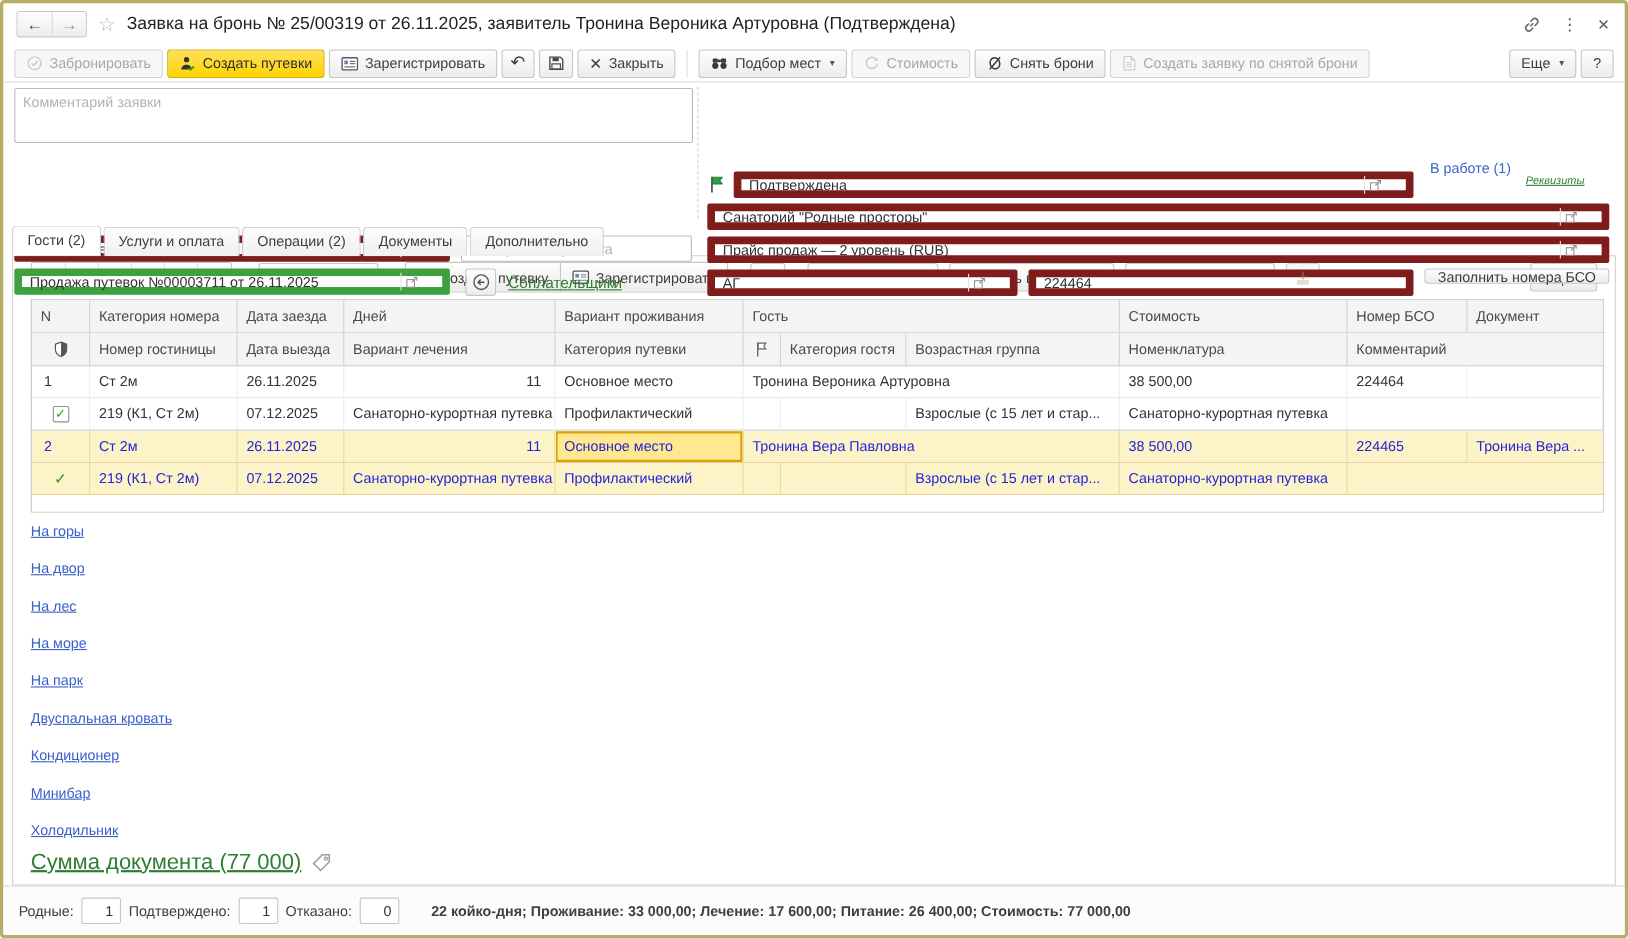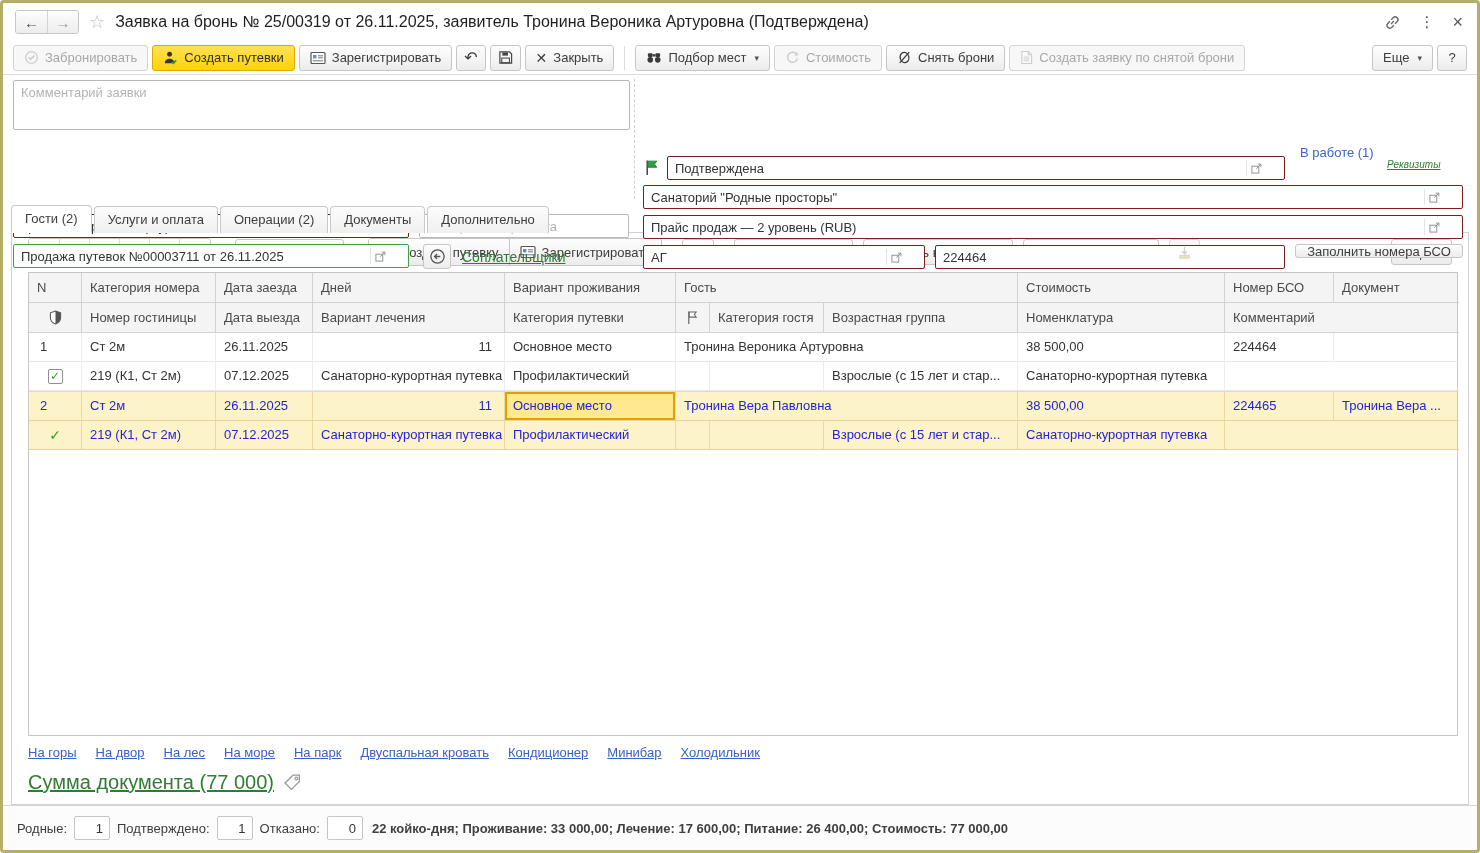"Подтверждена" .field { border: 1px solid #7f1d1d -> 7px solid #7f1d1d }
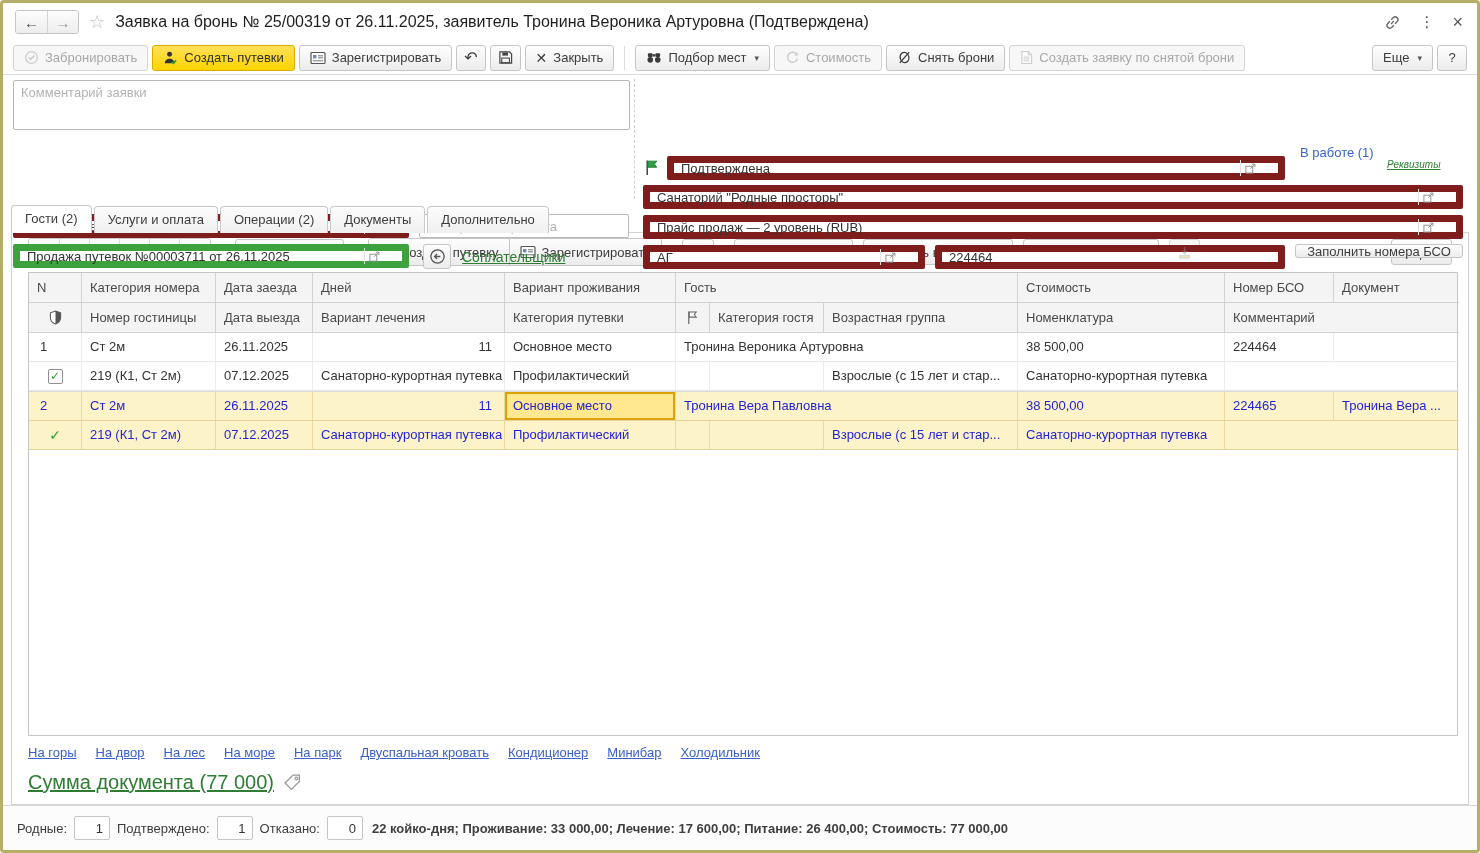"На горы" .links-row { flex-direction: none -> column }
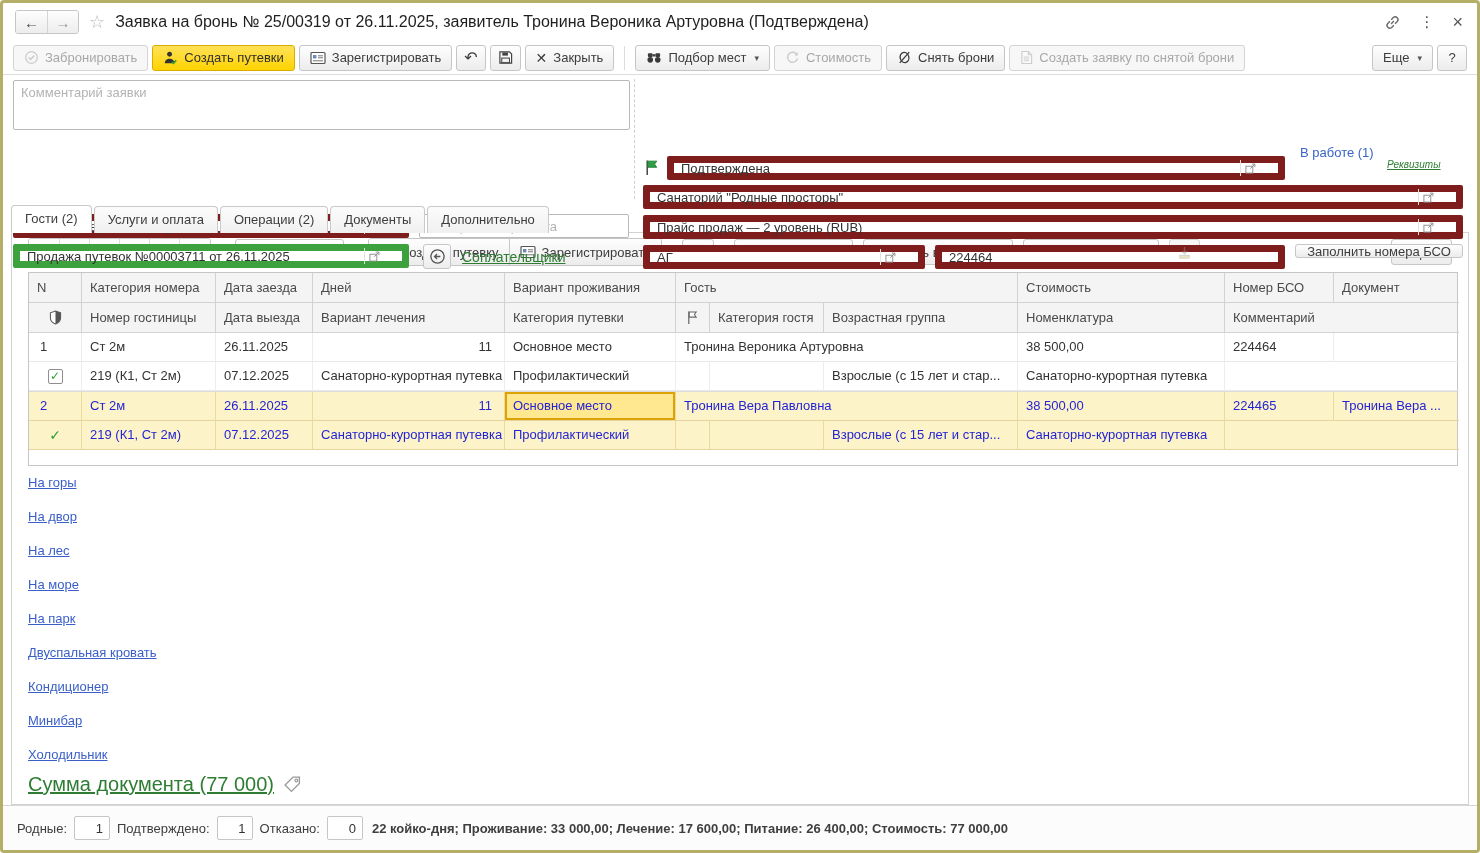"22 койко-дня; Проживание: 33 000,00;" .summary { margin-left: 2px -> 22px }
